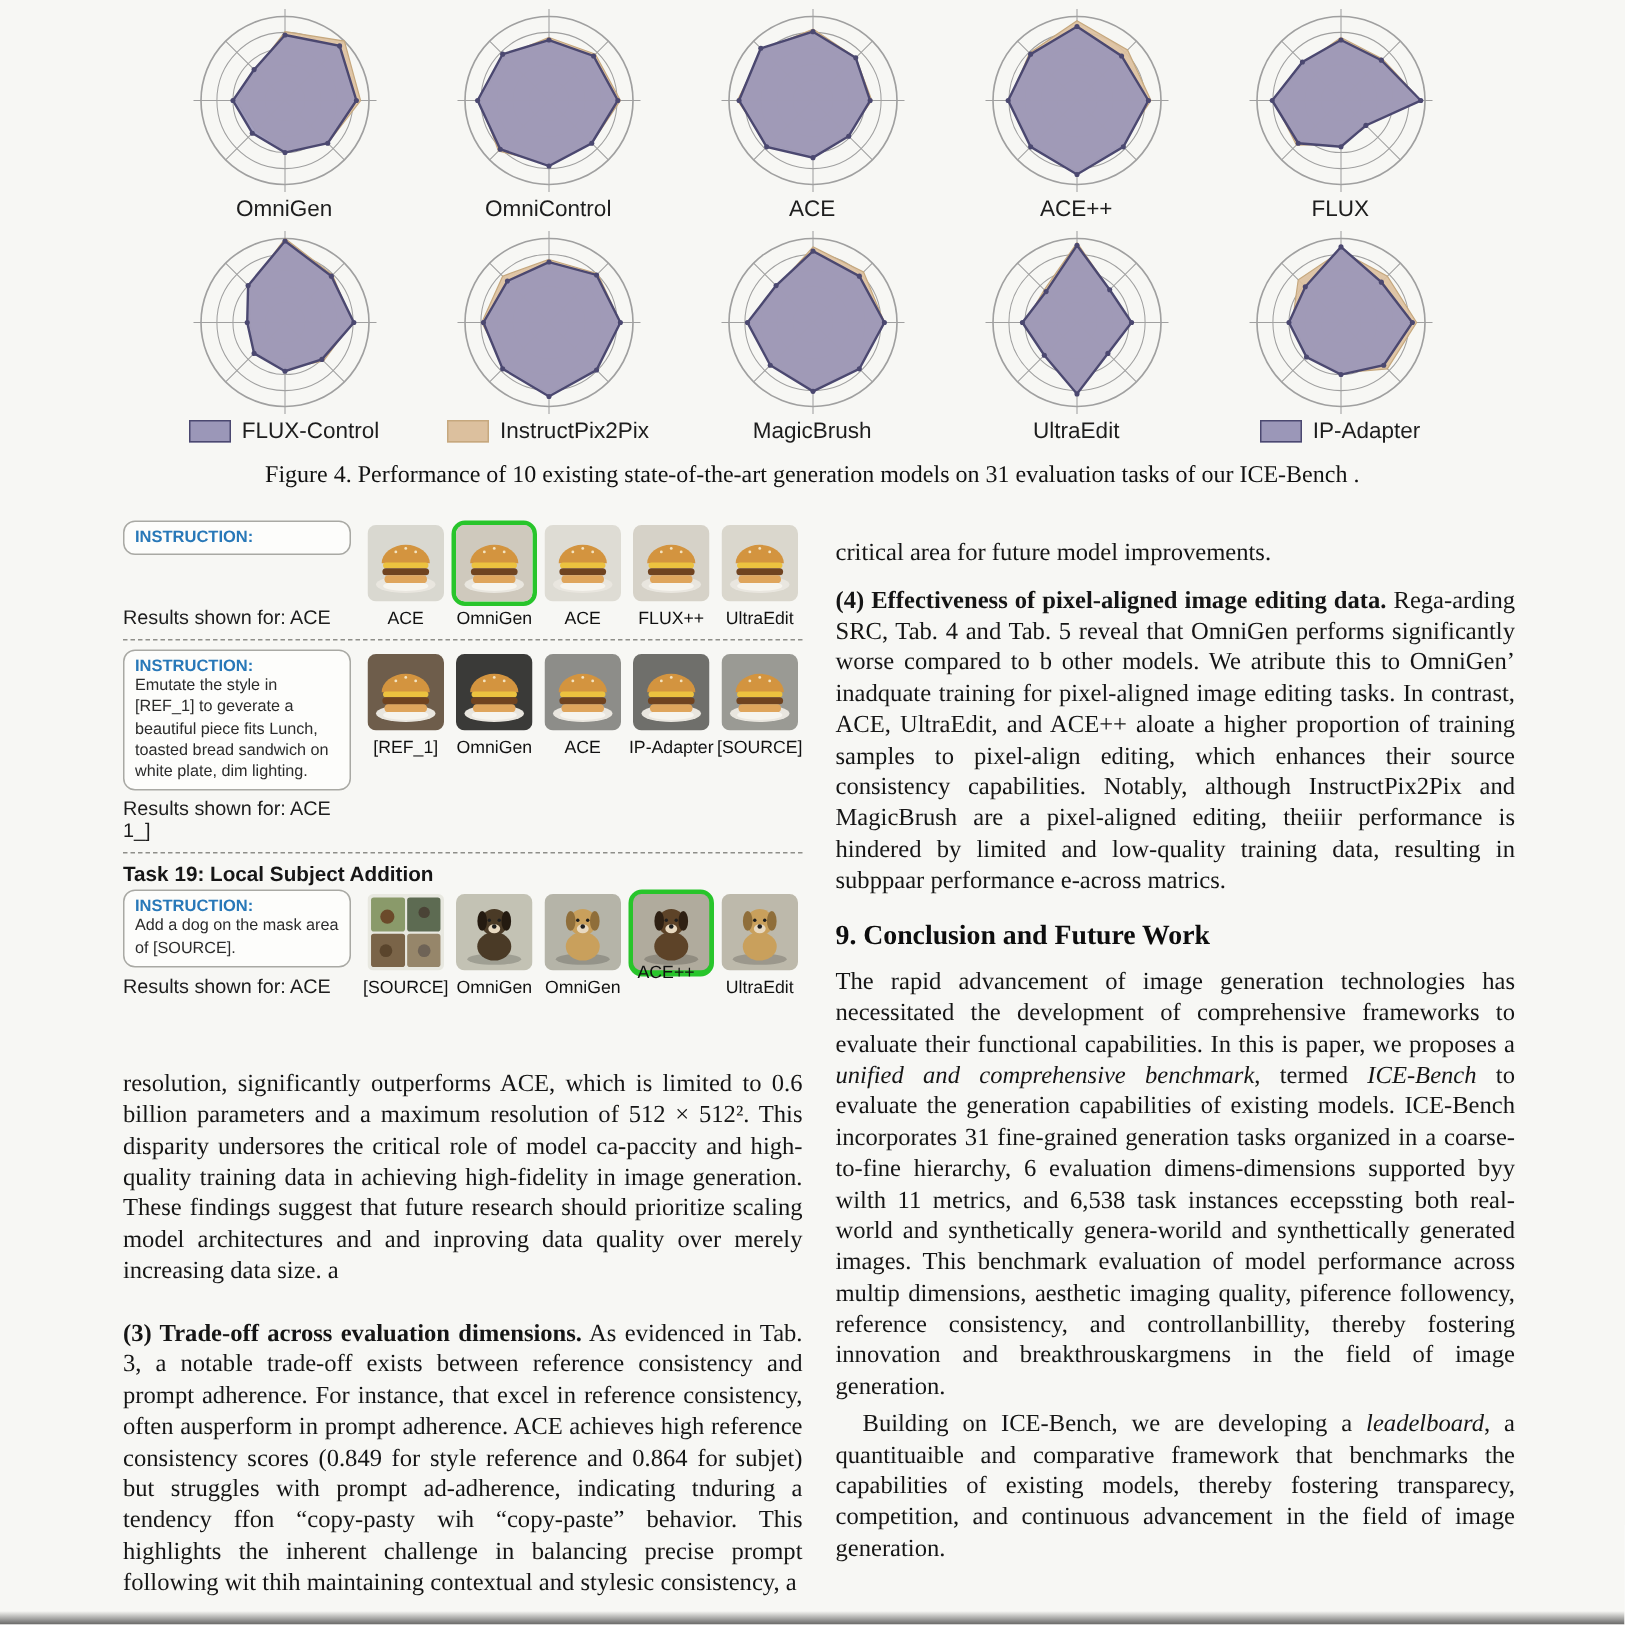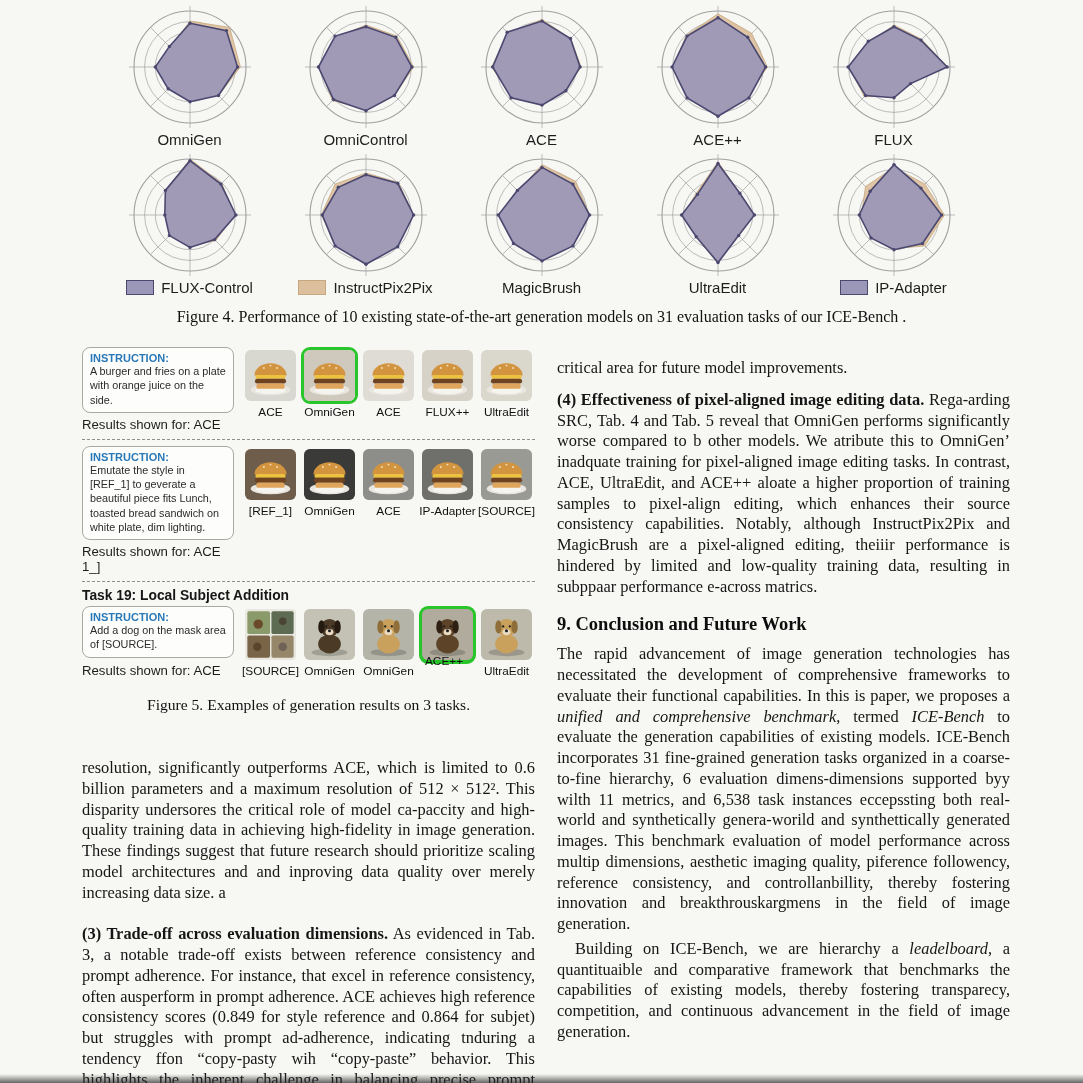"A burger and fries on" div.ins-text { html: <div>A burger and fries on a plate with orange juice on the side.</div> -> none }
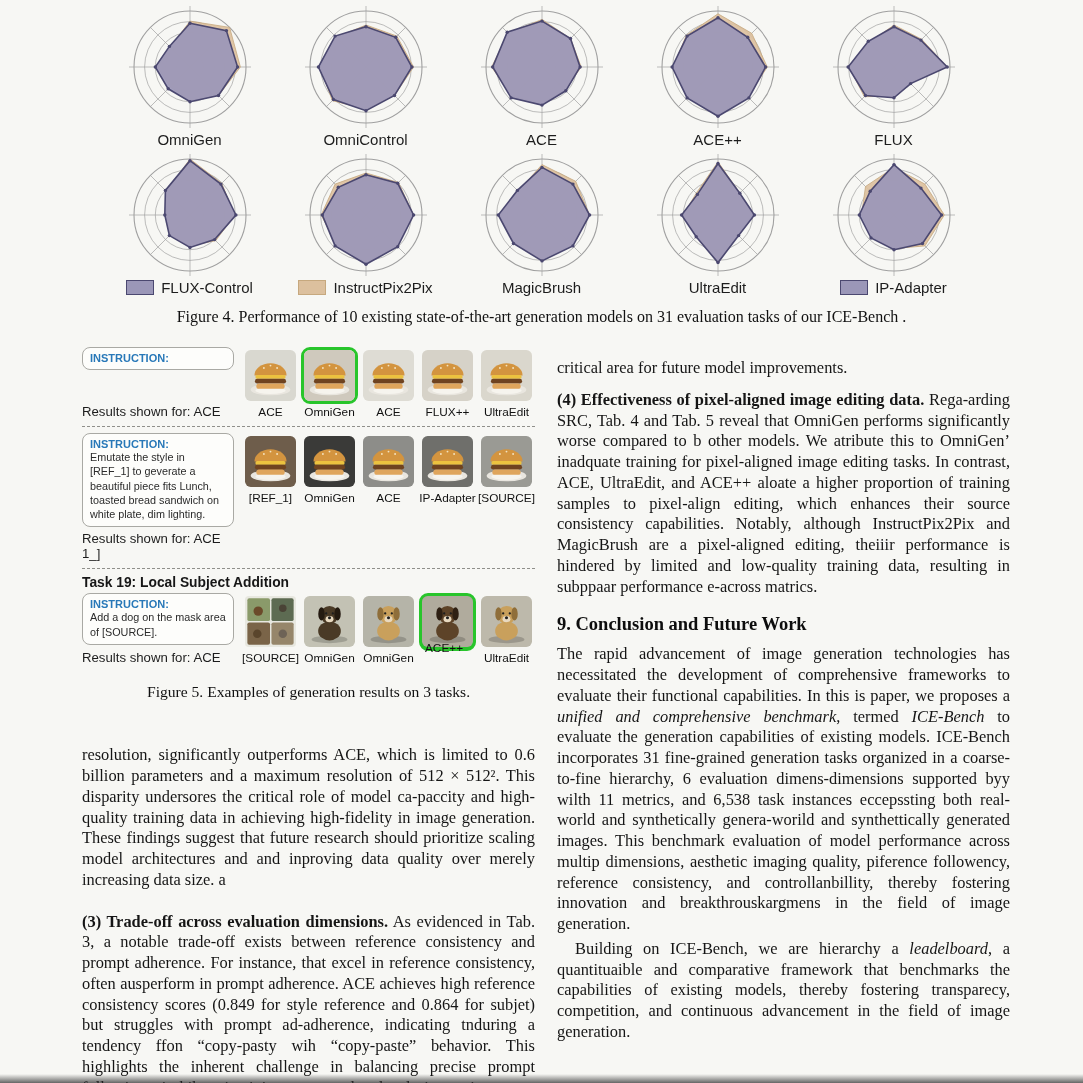"Figure 5. Examples of generation" p.fig5-caption { html: <p>Figure 5. Examples of generation results on 3 tasks.</p> -> none }
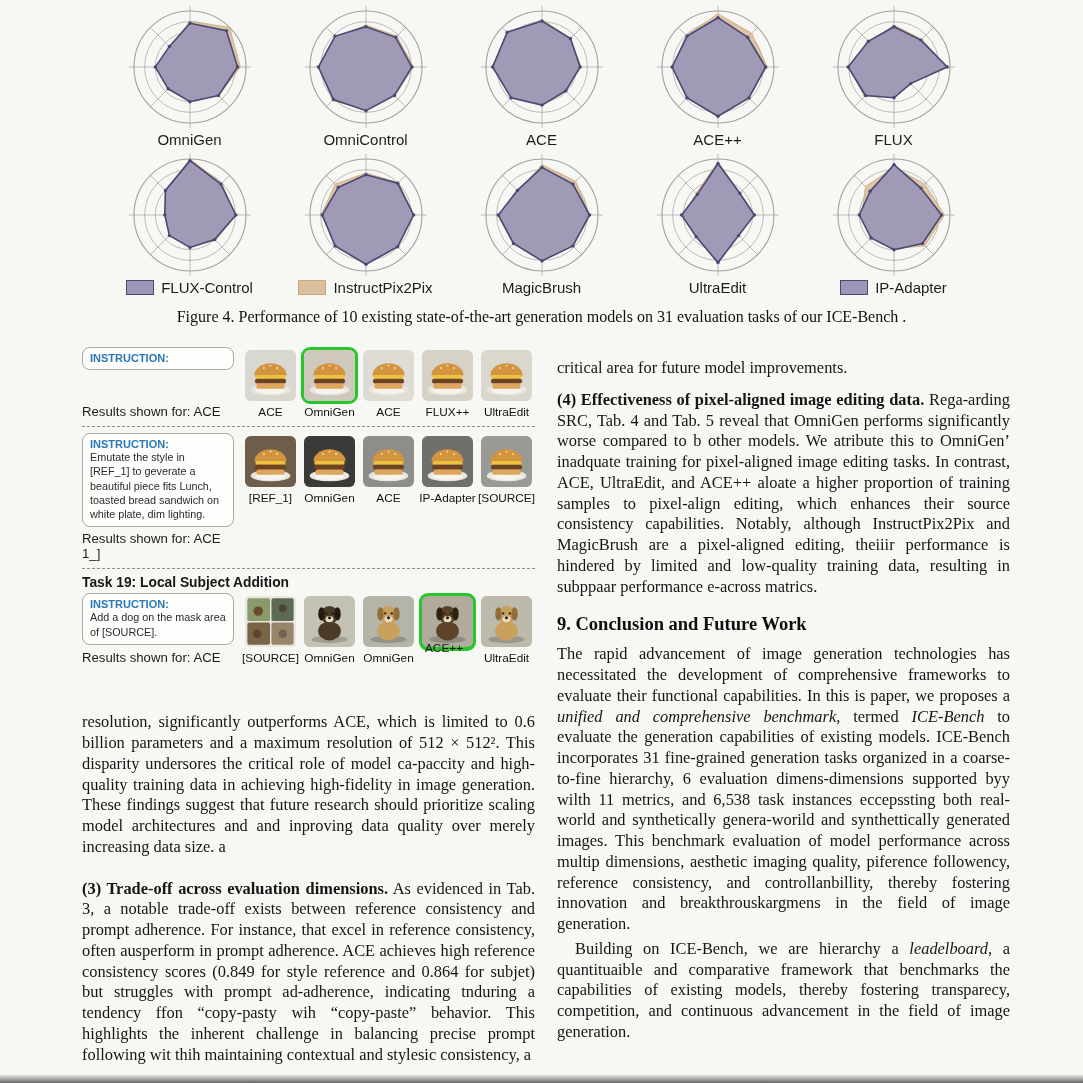"Building on ICE-Bench, we are" span { text: hierarchy -> developing }
